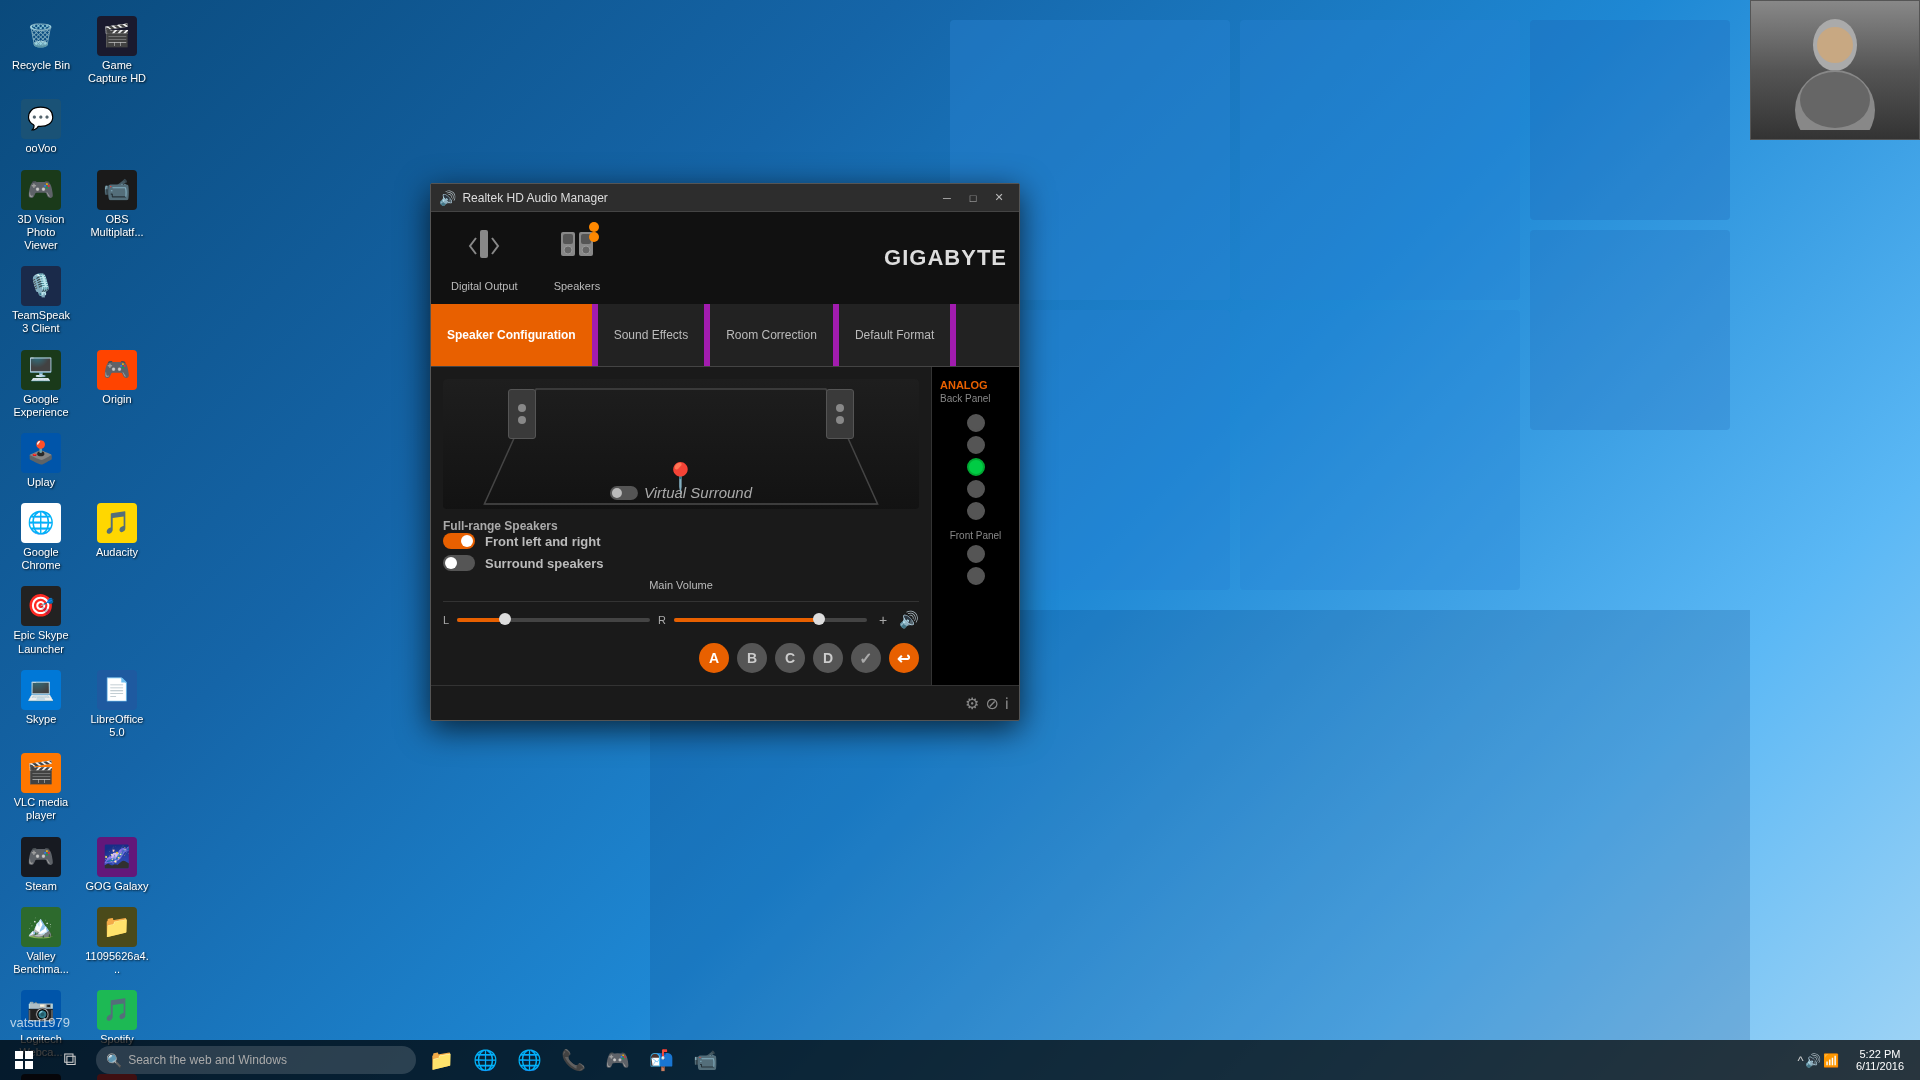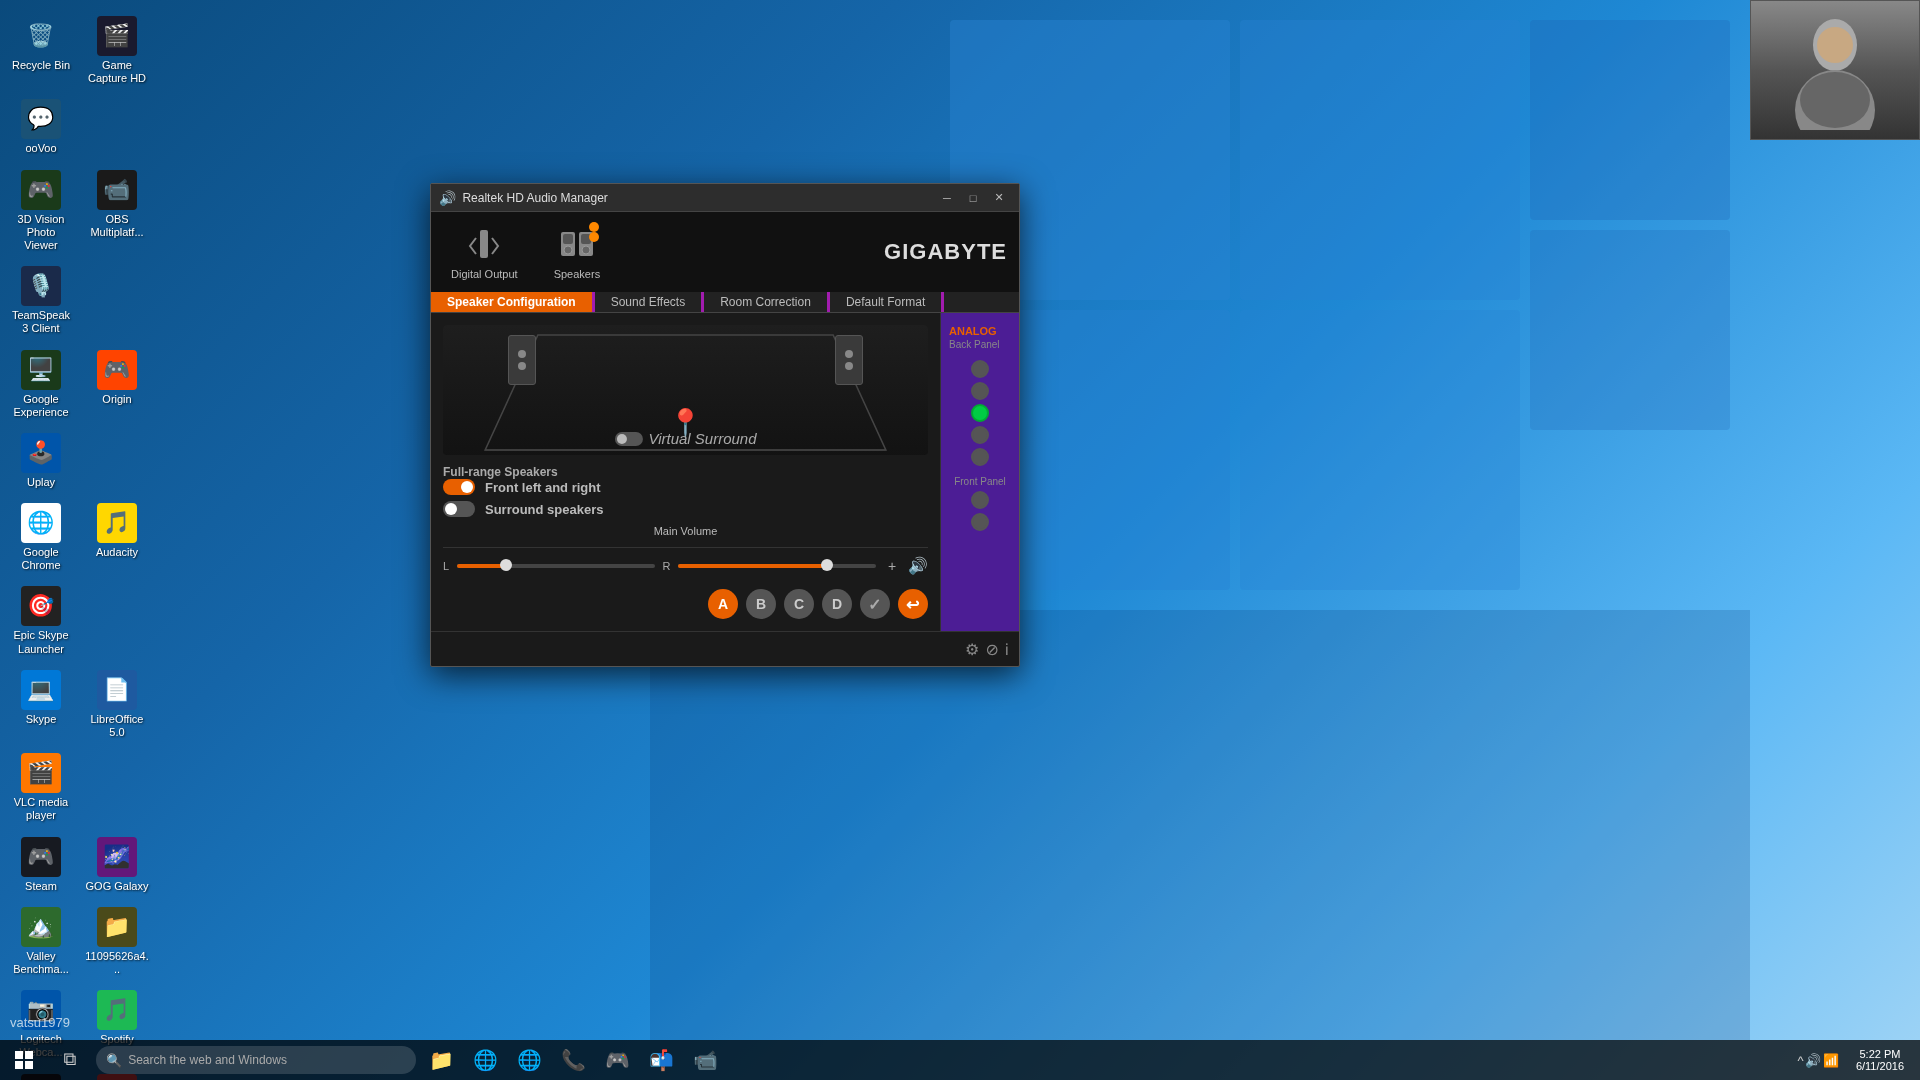"Digital Output" .audio-device .device-label { margin-top: 4px -> 16px }
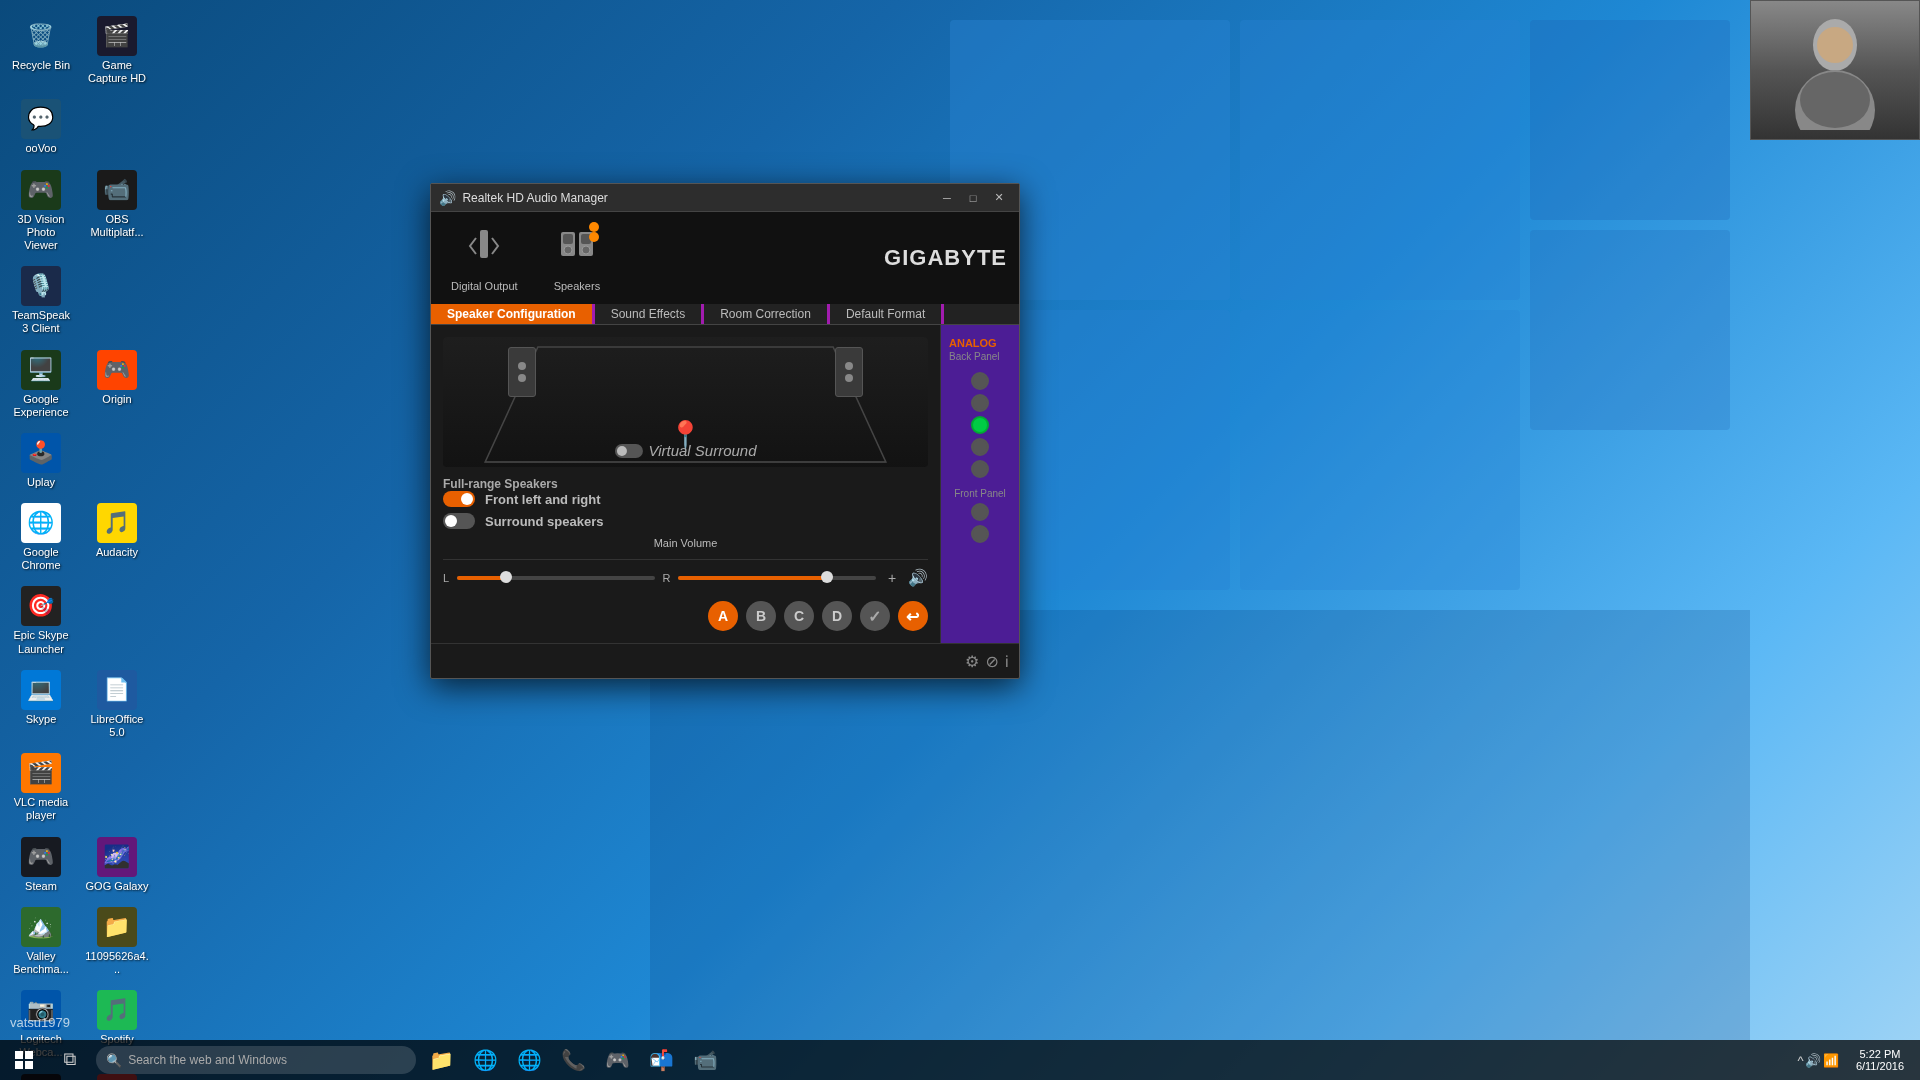"Speaker Configuration" .rtab { border-right: 3px solid #a21caf -> 6px solid #a21caf; padding: 3px 16px -> 24px 16px }
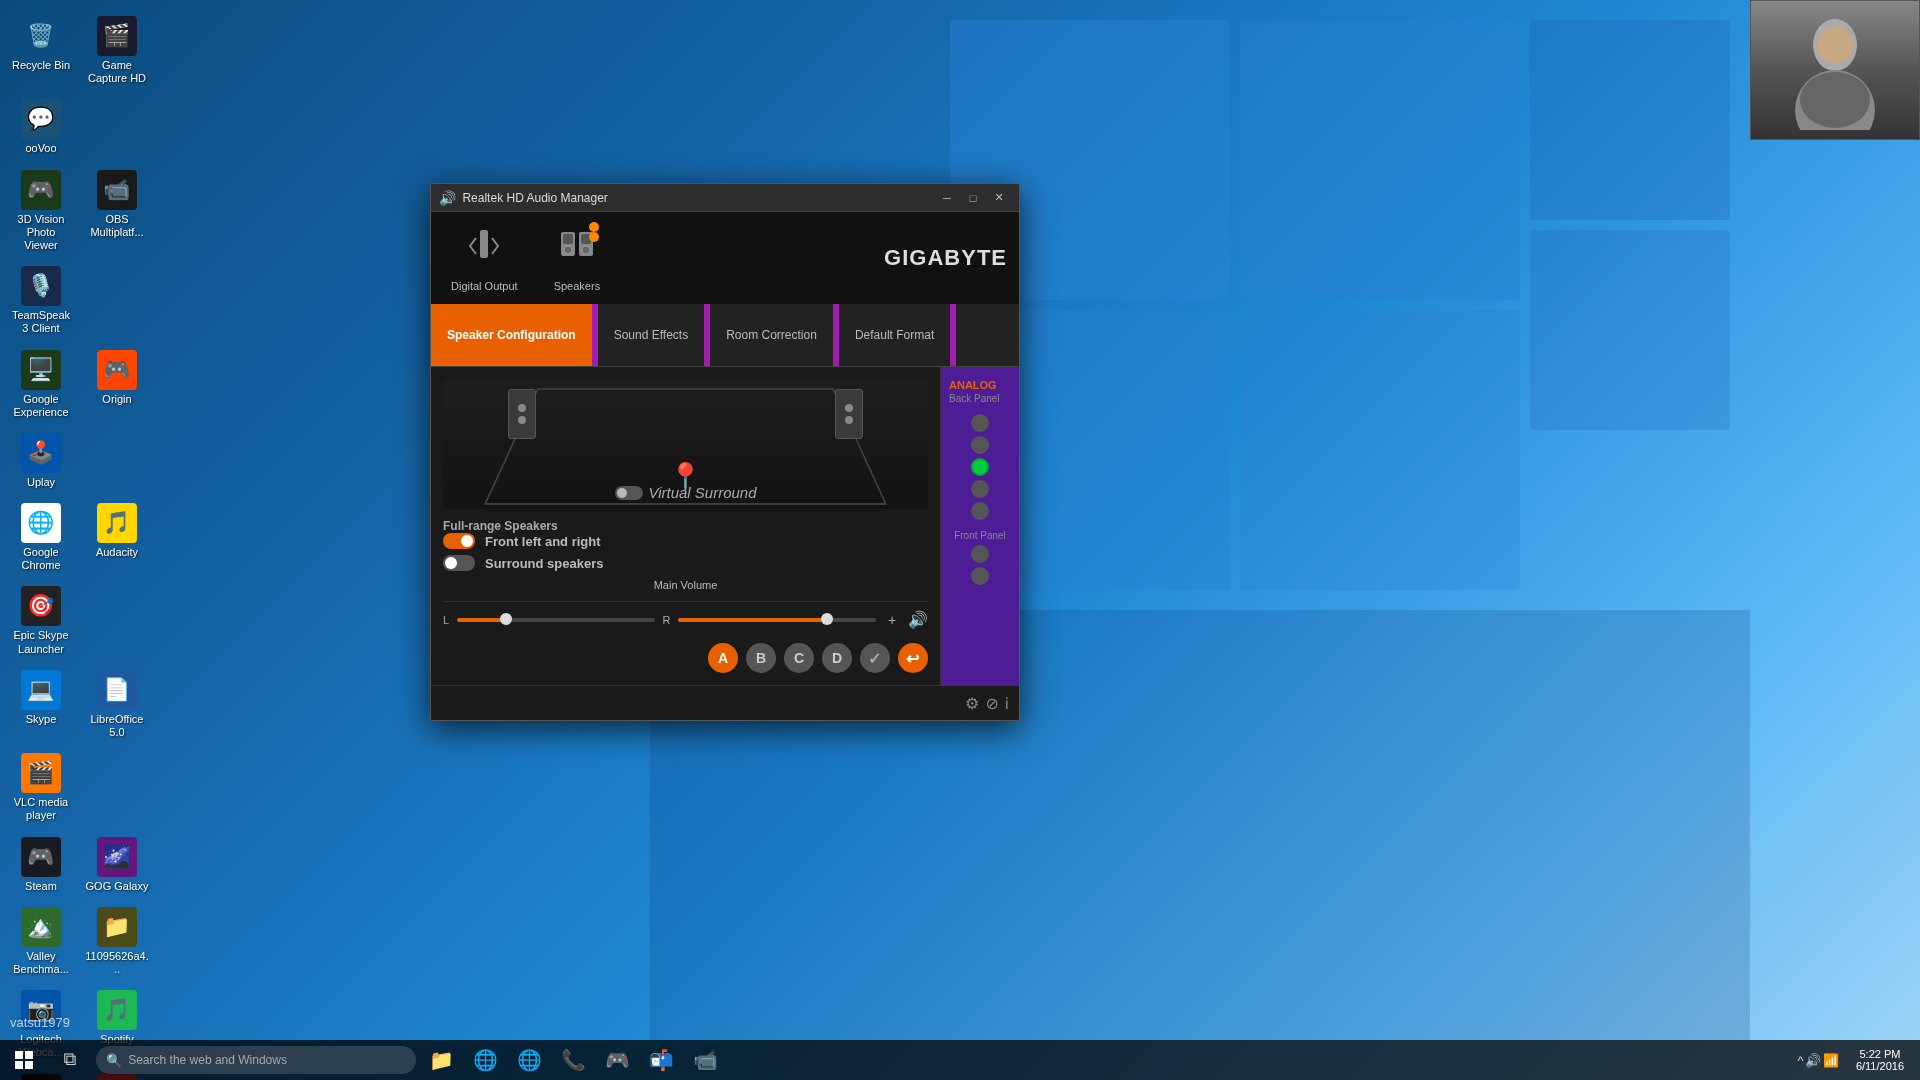"ANALOG" .realtek-sidebar { background: #4c1d95 -> #000000; width: 79px -> 88px }
